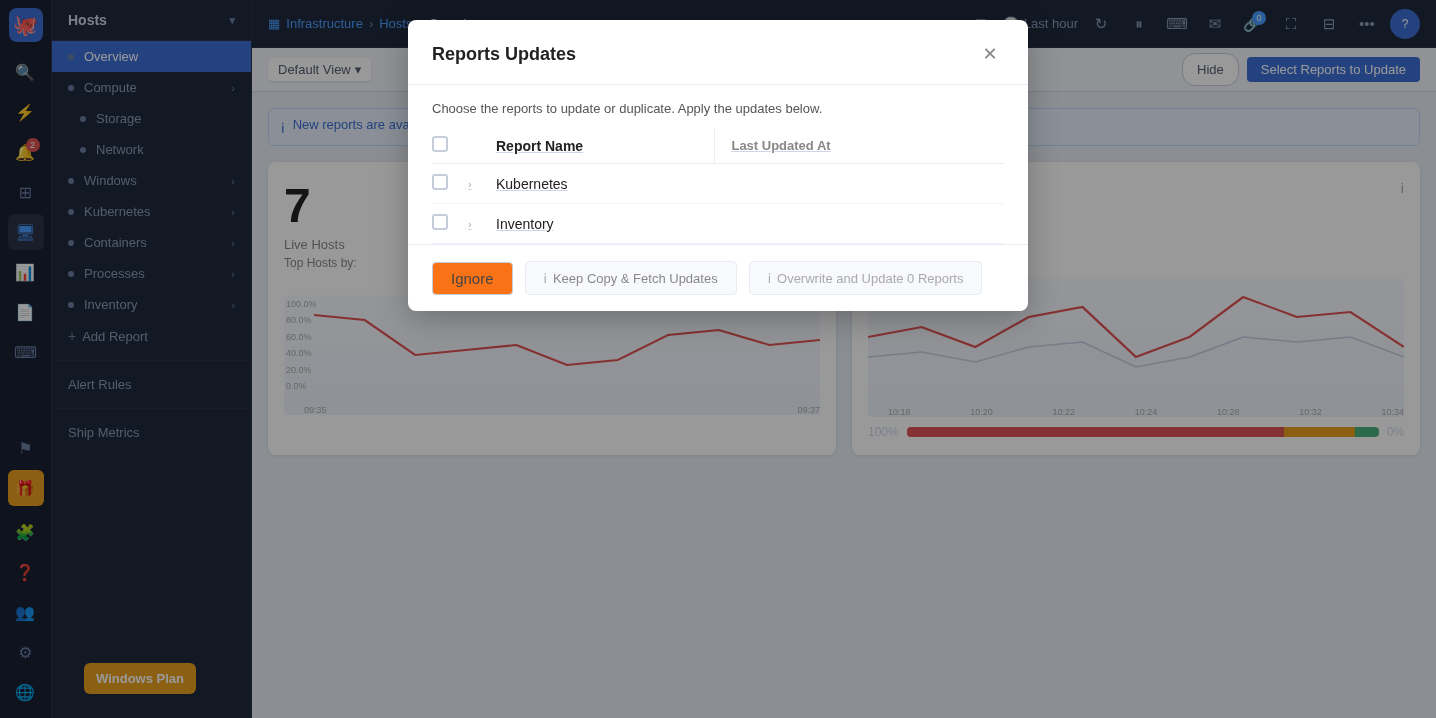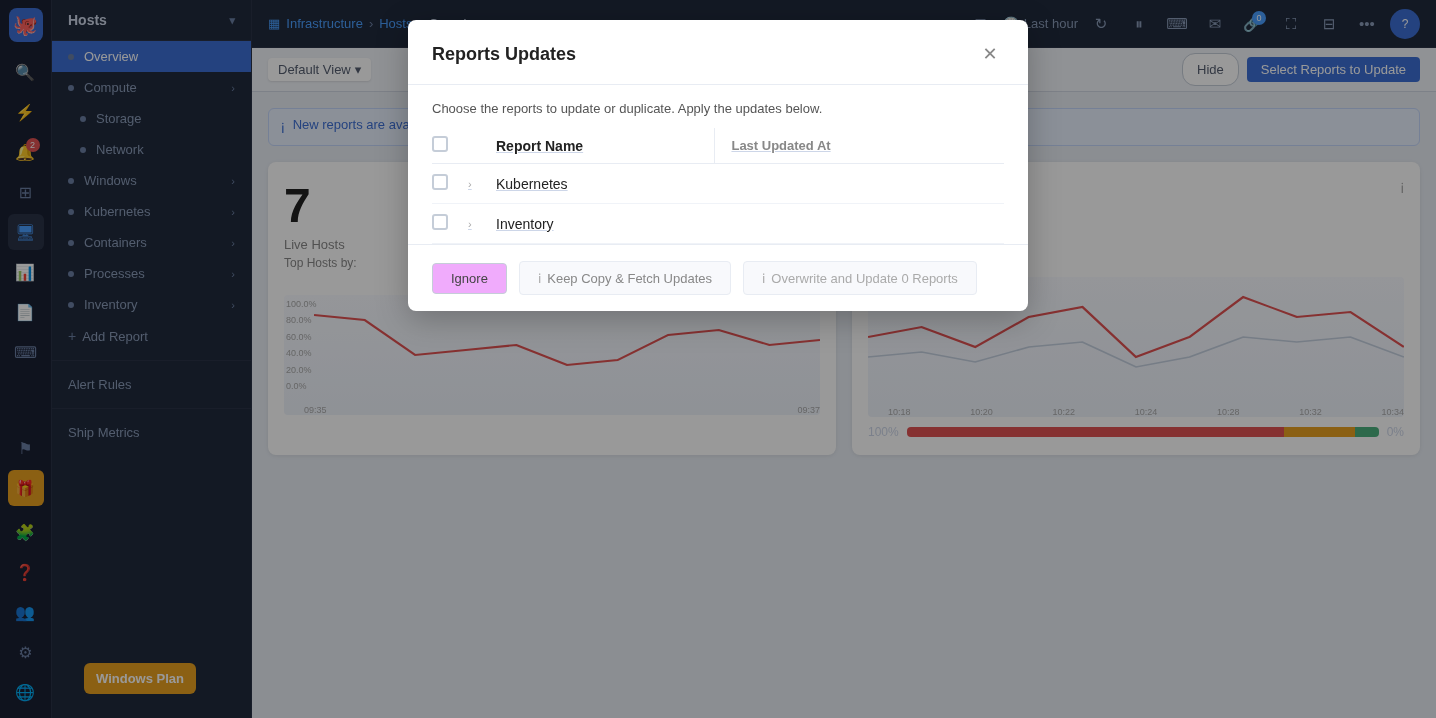"Ignore" .modal-btn-ignore { background: #f0abfc -> #f97316; font-size: 13px -> 15px }
